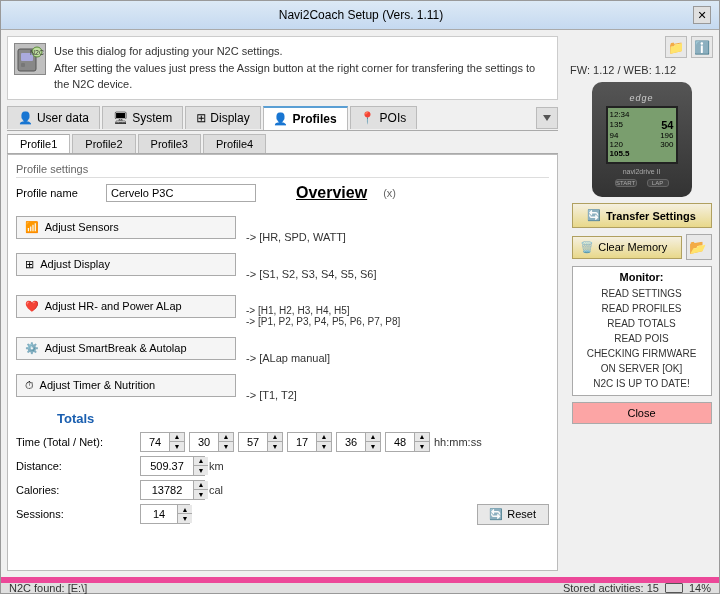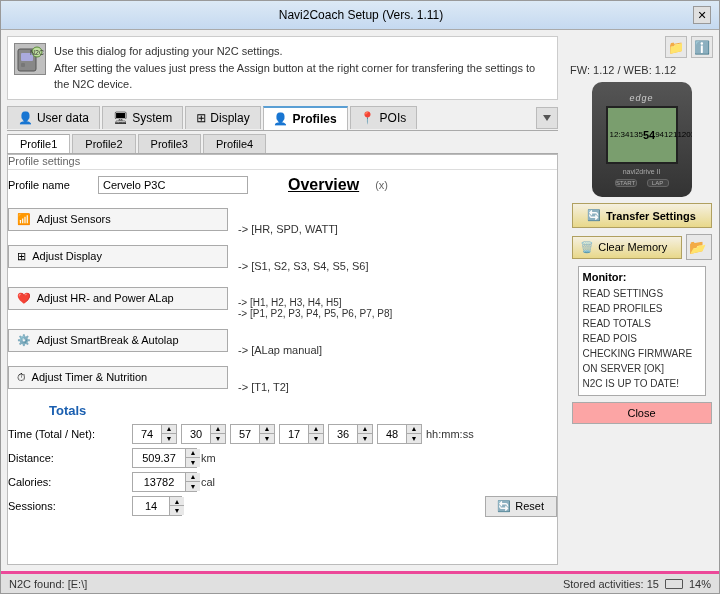"12:34" .device-screen { flex-direction: none -> column }
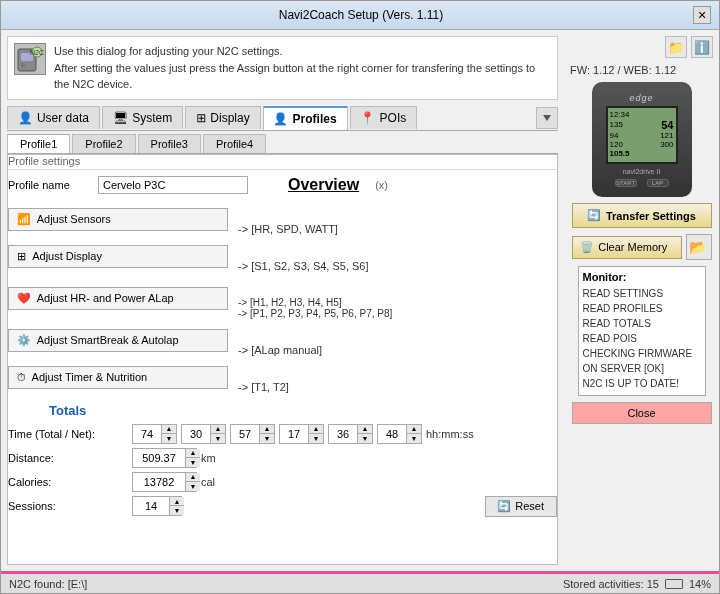"121" span { text: 121 -> 196 }
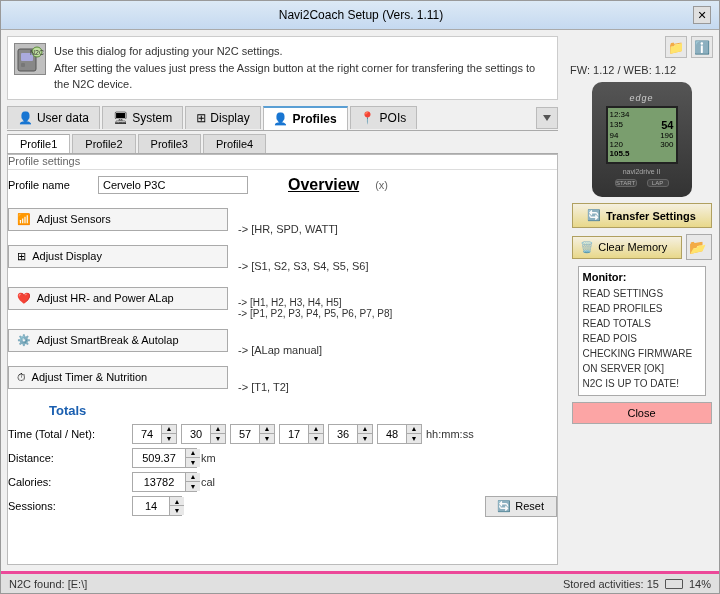"Profile settings" .profile-content { padding: none -> 8px }
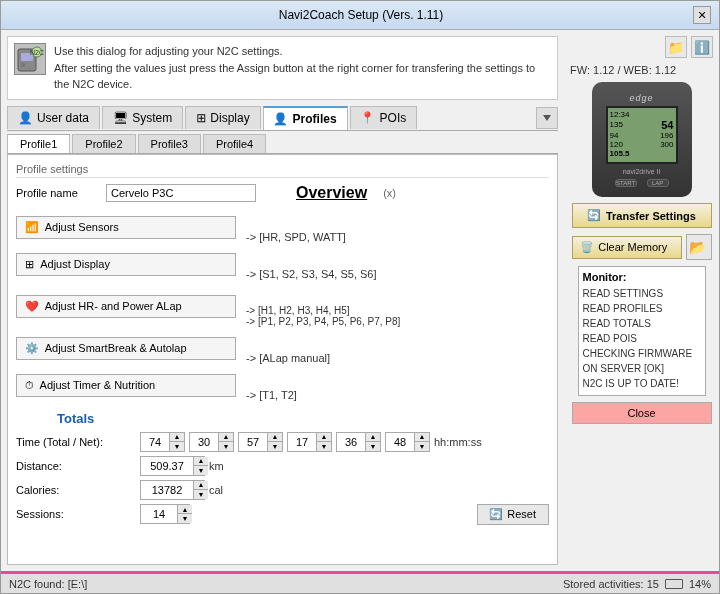"Monitor:" .monitor-box { text-align: none -> center; width: 128px -> 140px }
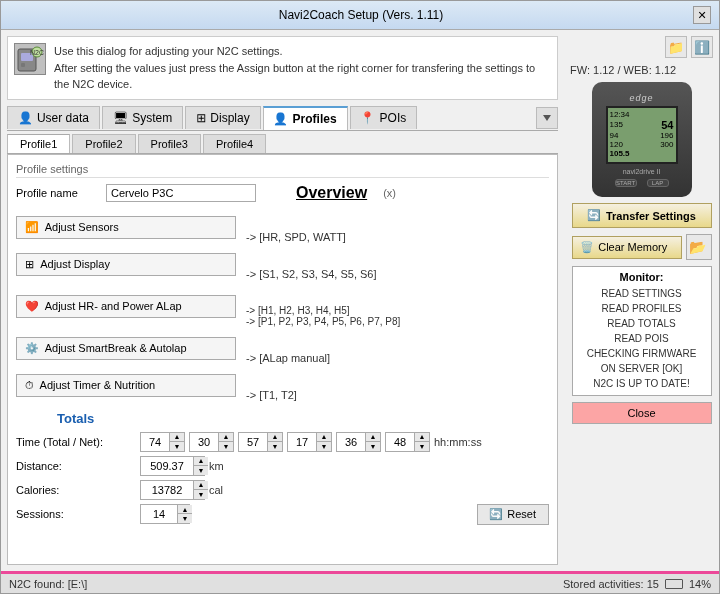"N2C found: [E:\]" .status-bar { border-top: 3px solid #ec4899 -> 6px solid #ec4899; height: 22px -> 16px }
